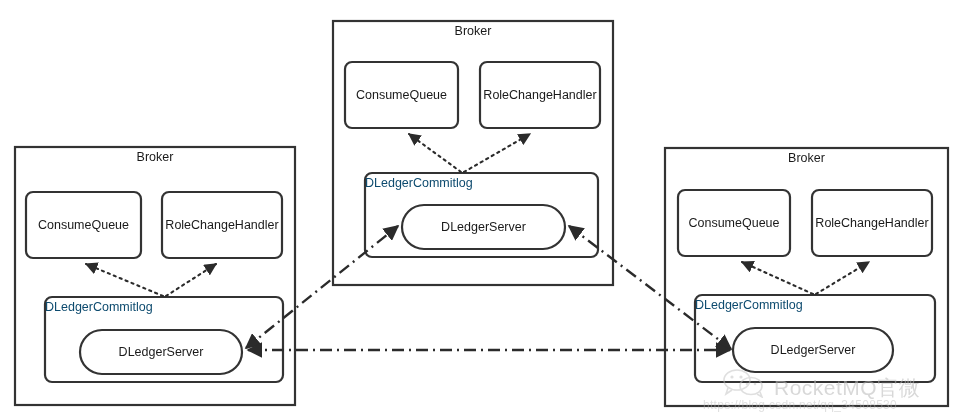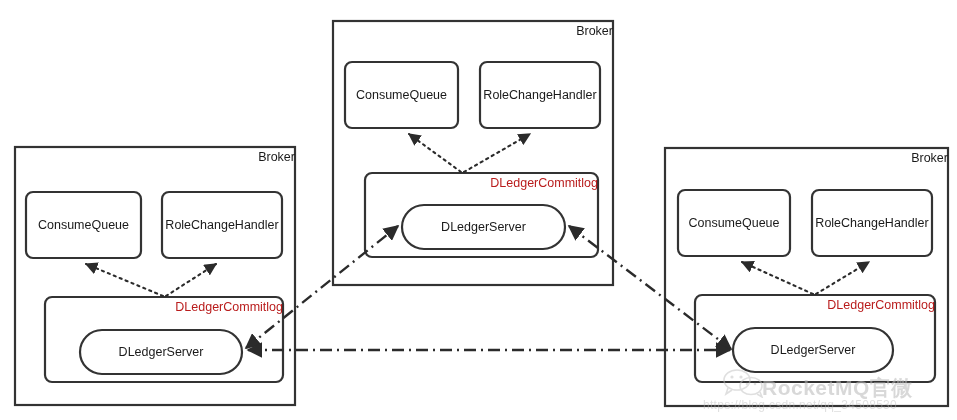"Broker" .broker-label { text-align: right -> center }
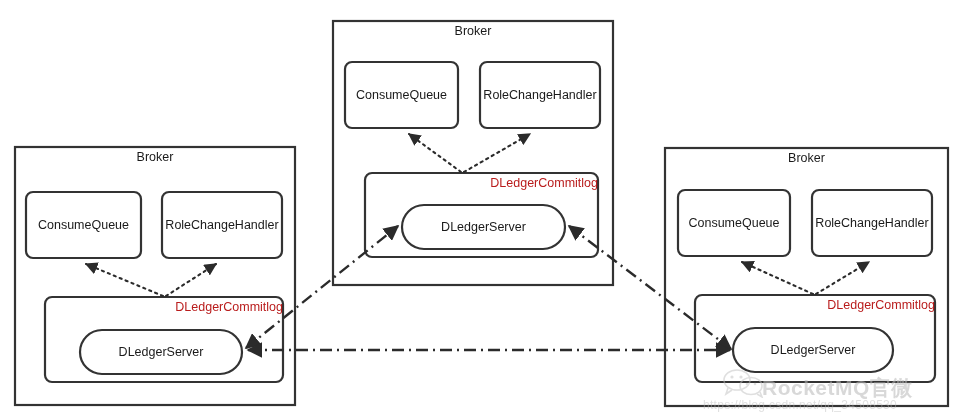"DLedgerCommitlog" .commitlog-label { color: #b91c1c -> #0c4a6e; text-align: right -> left }
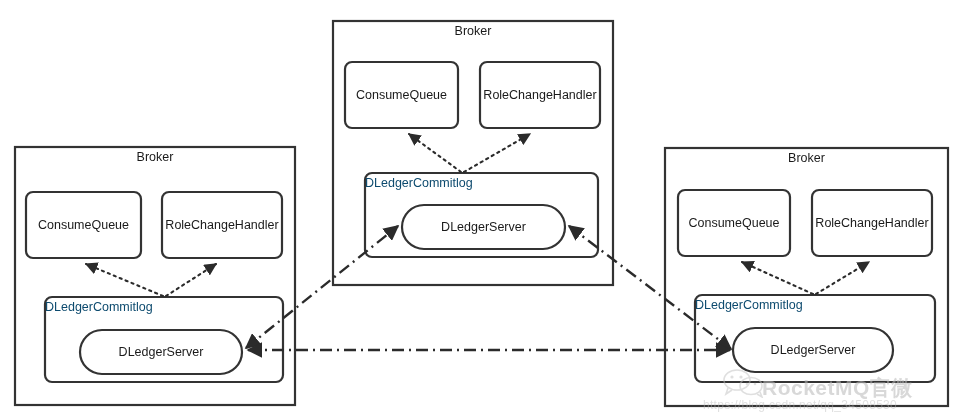"RocketMQ官微" .wm-main { font-weight: 700 -> 400; padding-left: none -> 12px }
